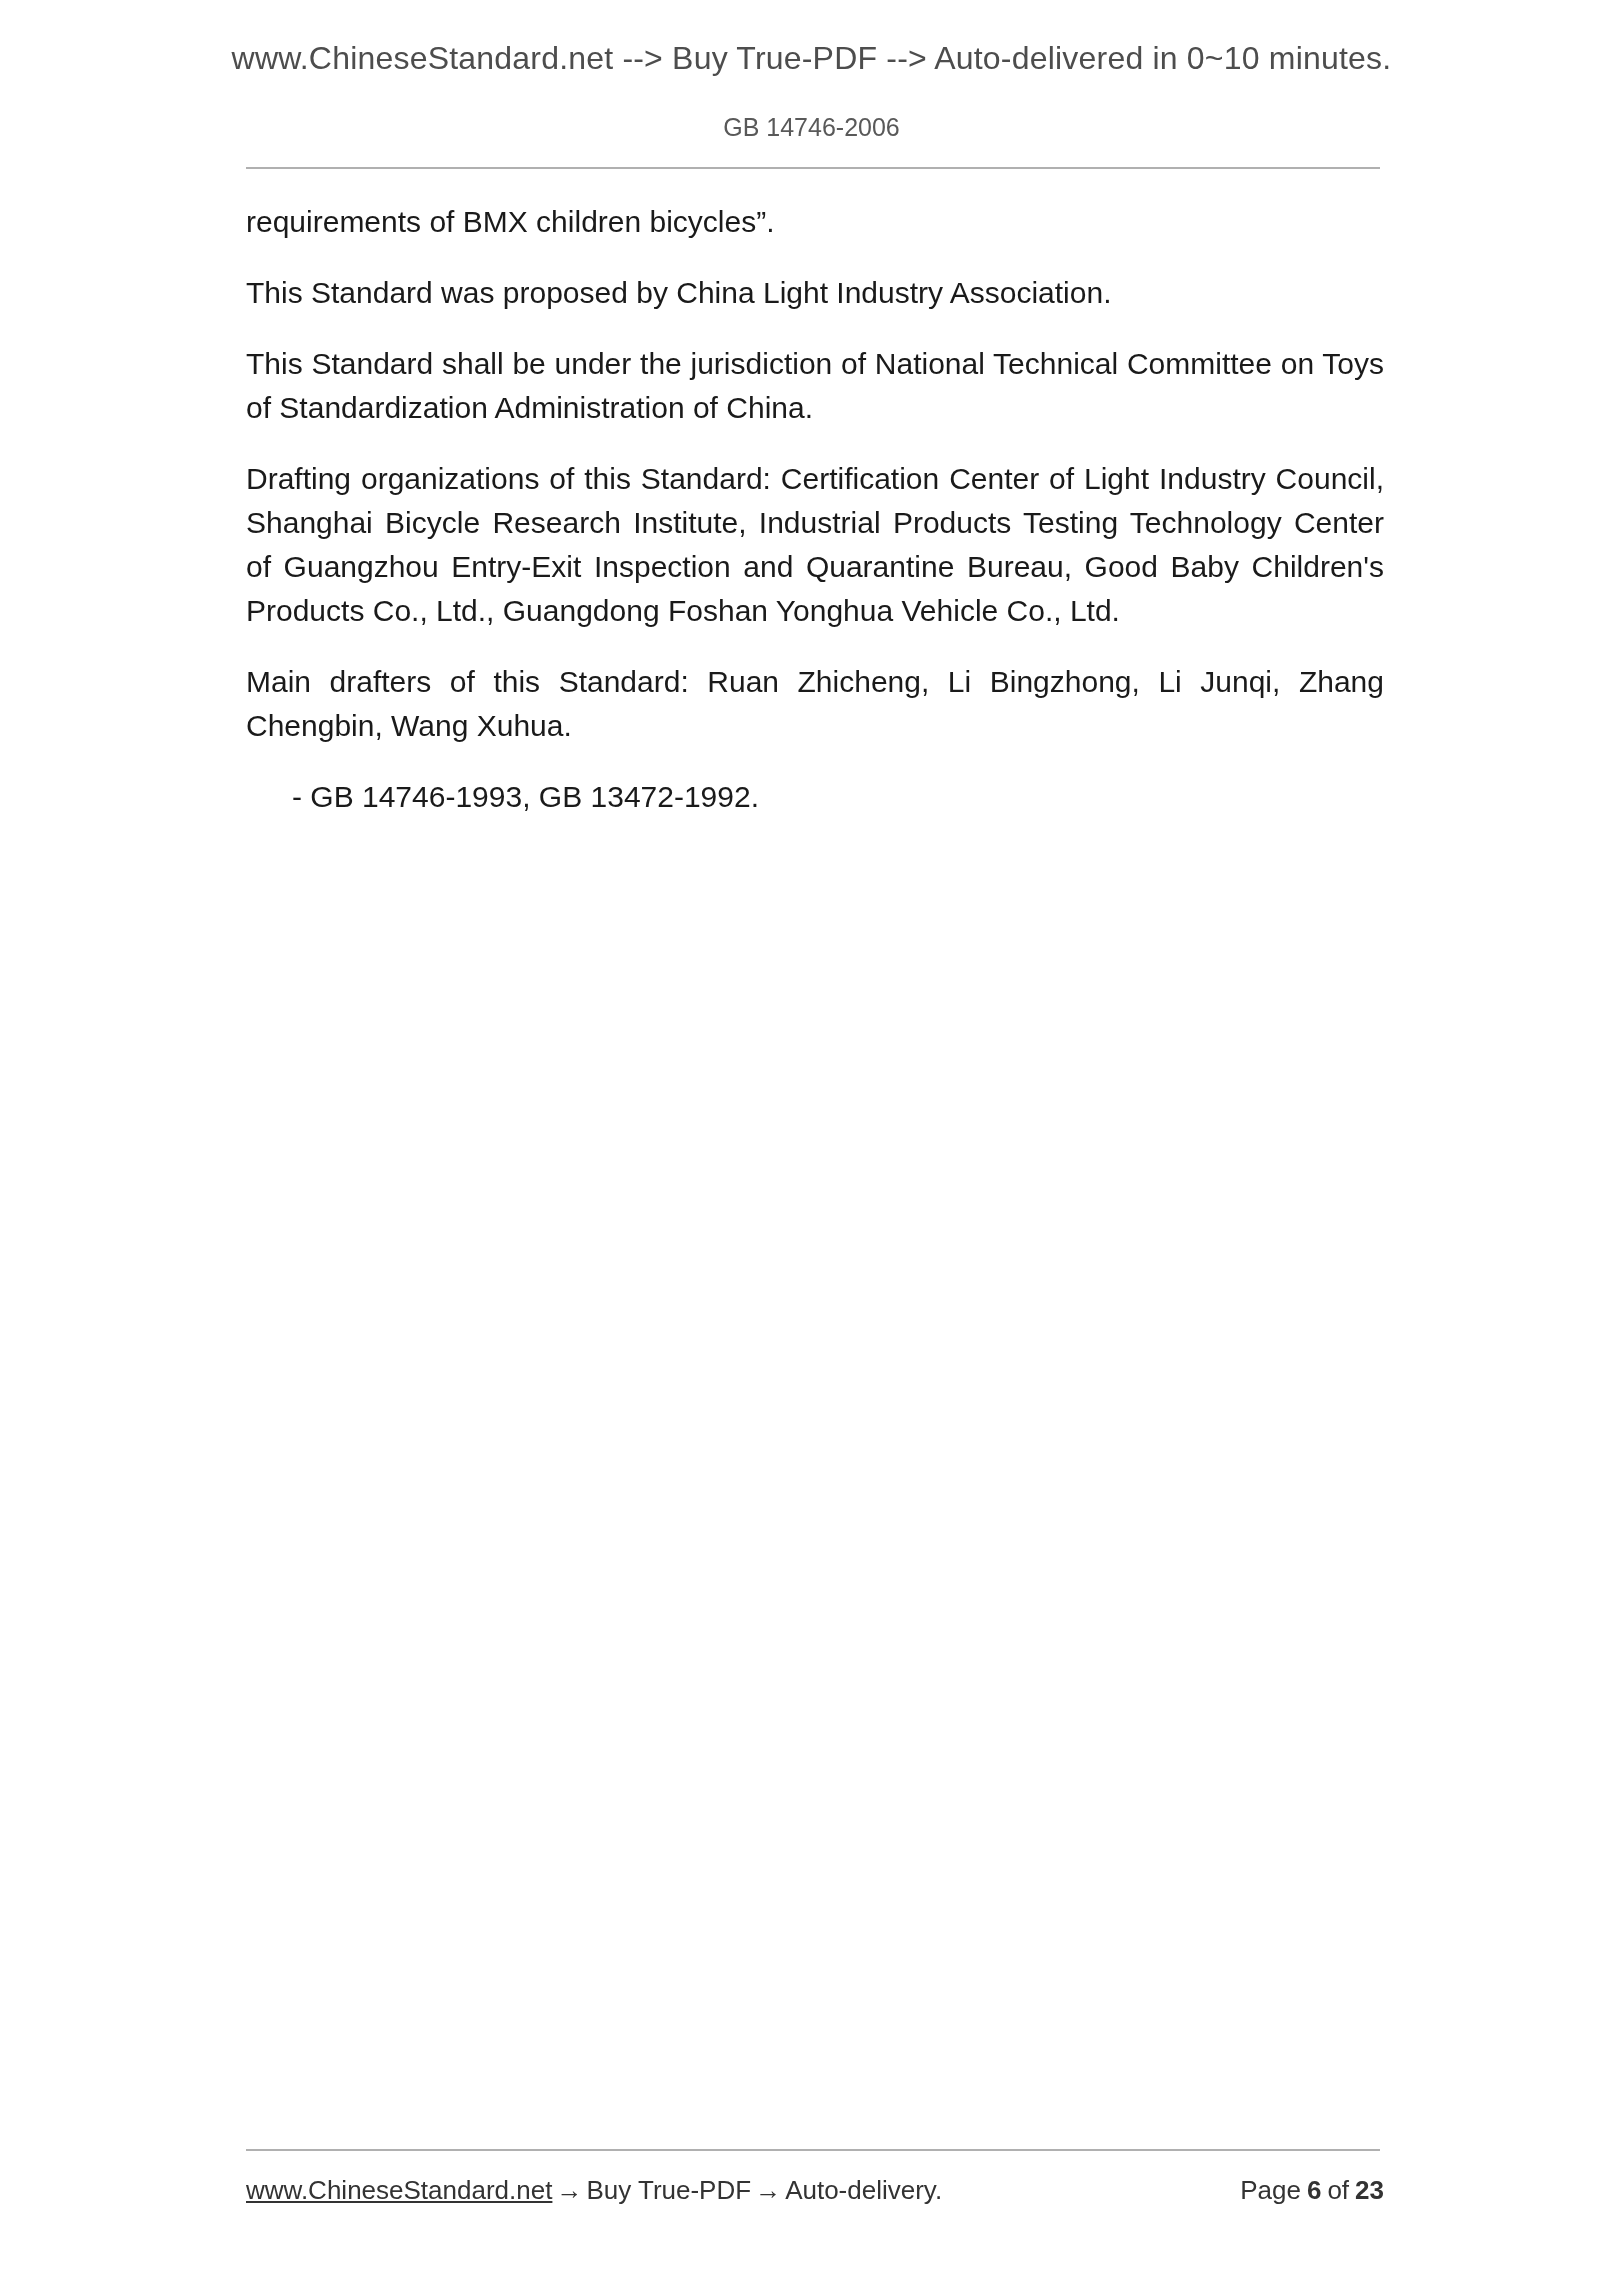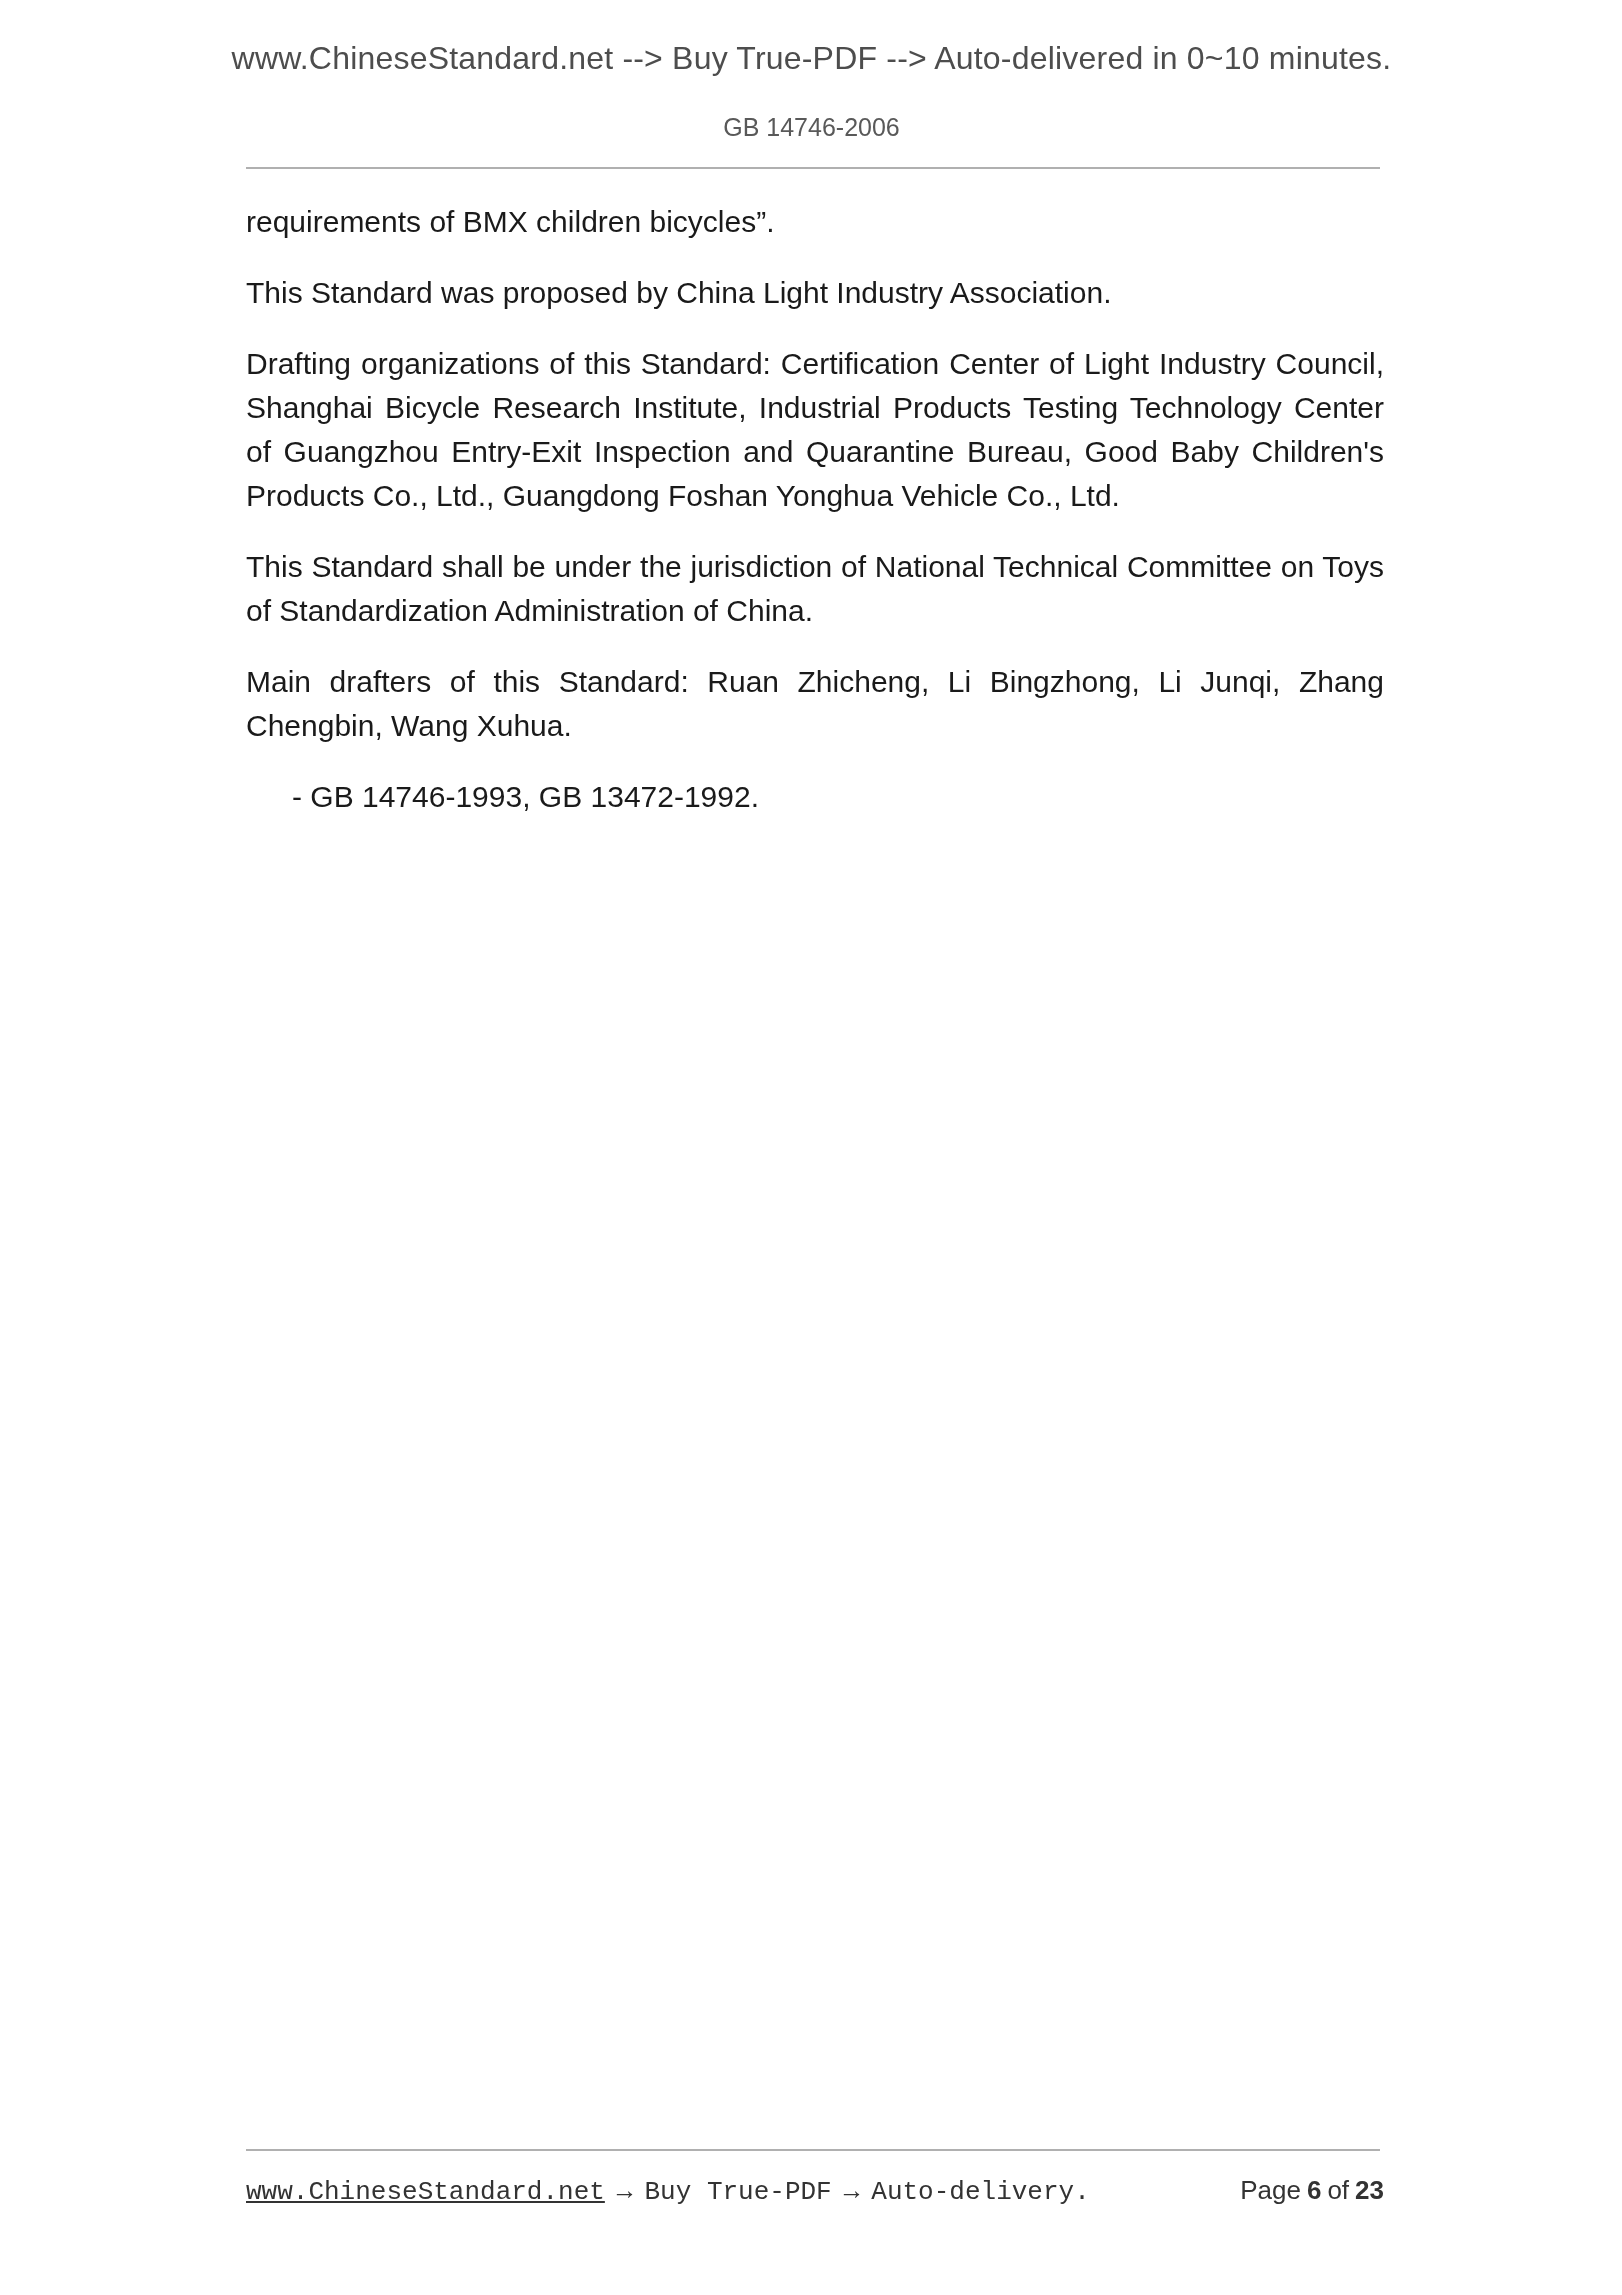"Drafting organizations of this Standard:" p.para { order: before "This Standard shall be under" -> after "This Standard shall be under" }
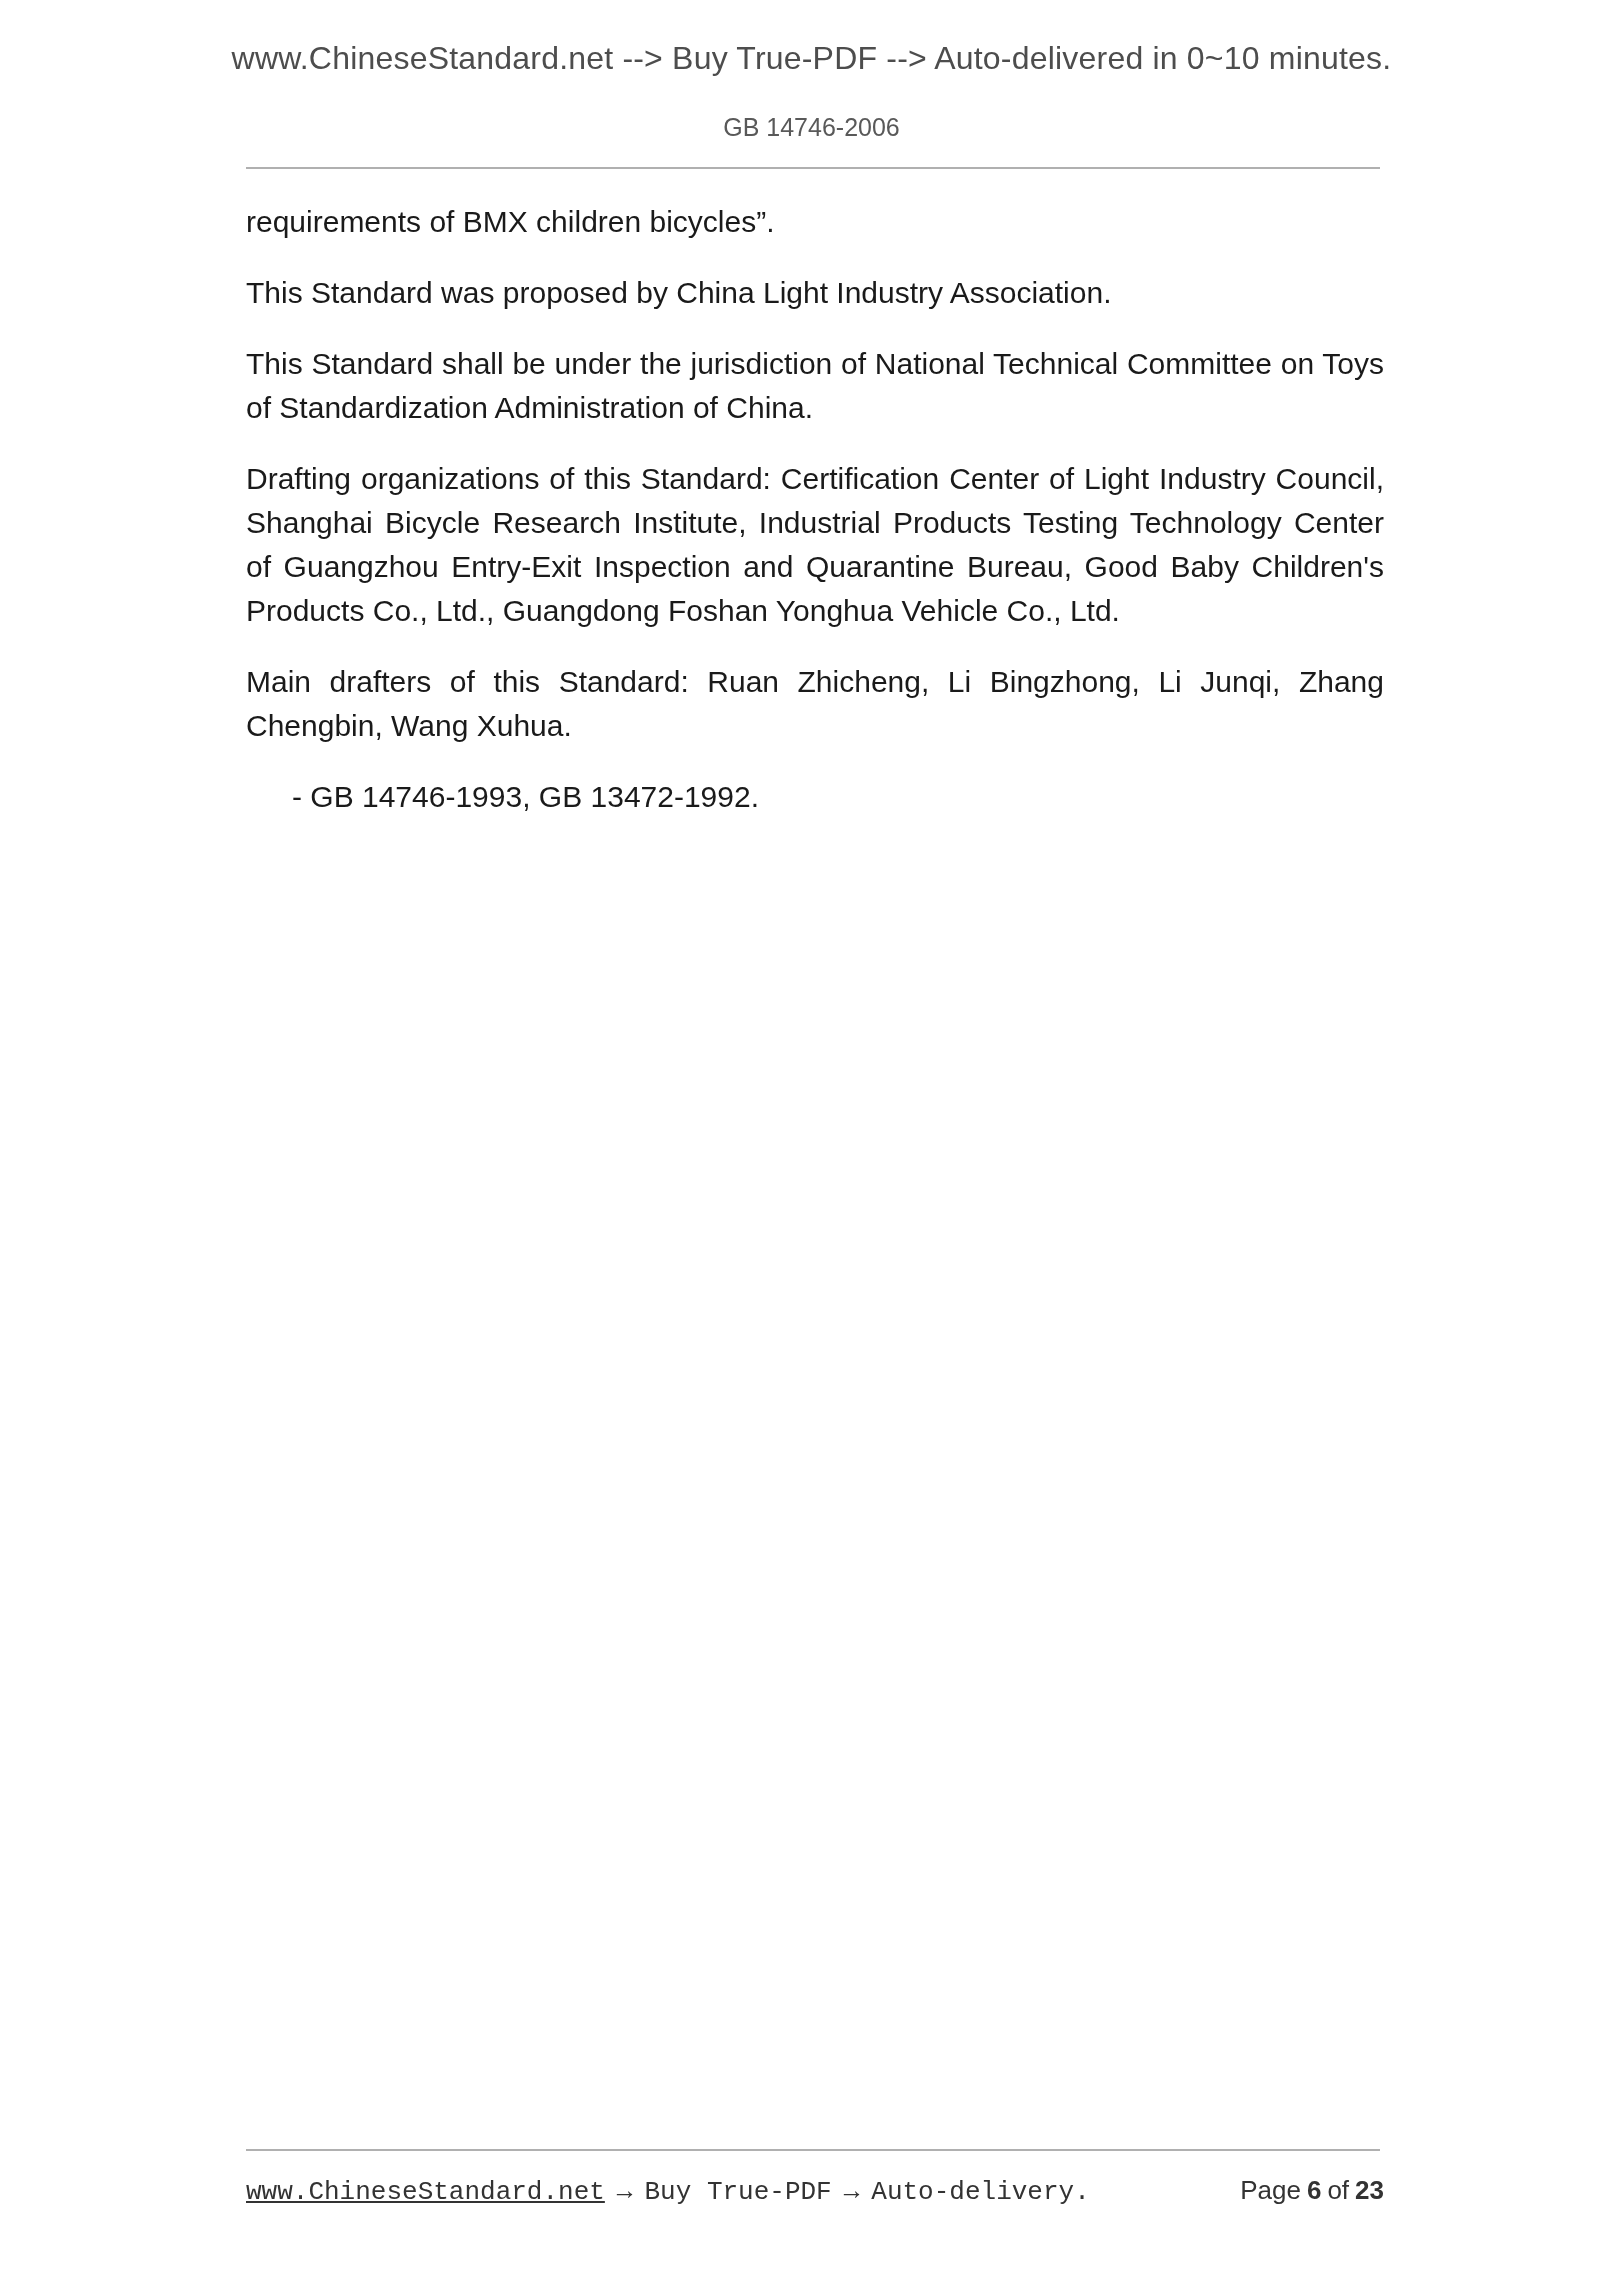"www.ChineseStandard.net" .footer-left { font-family: Liberation Mono, monospace -> none; gap: 12px -> 4px }
